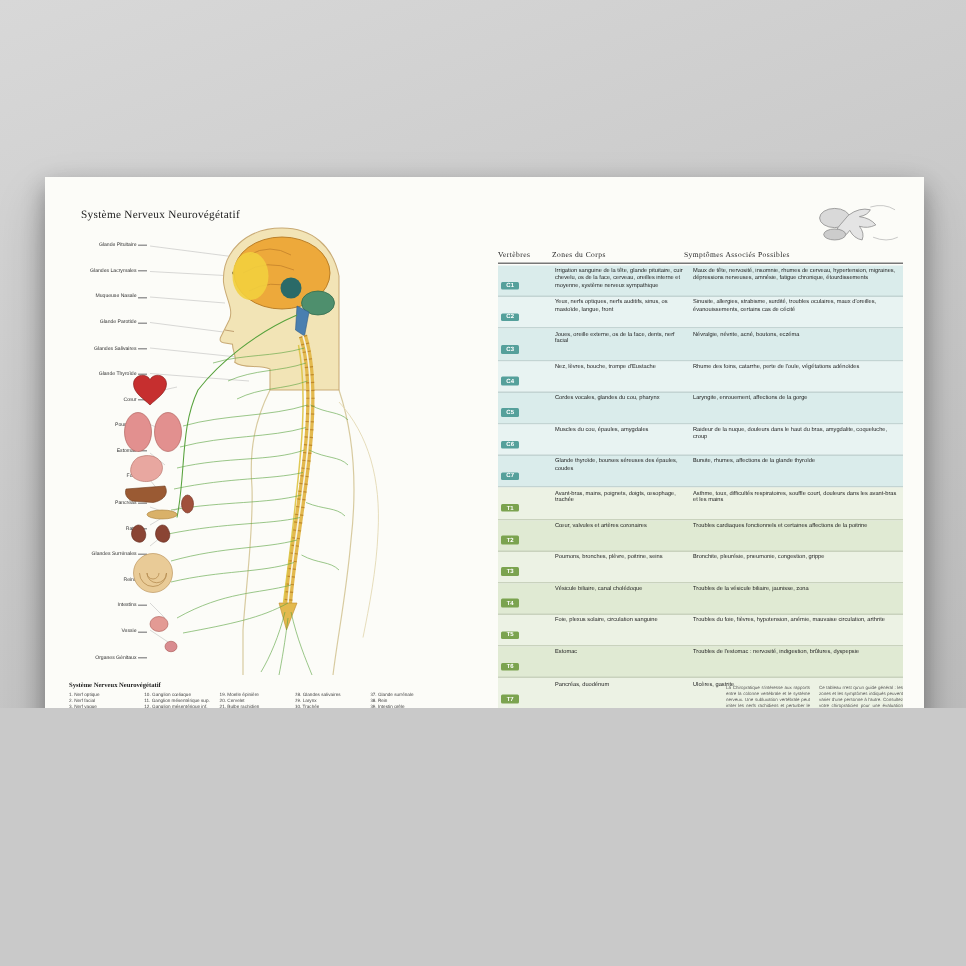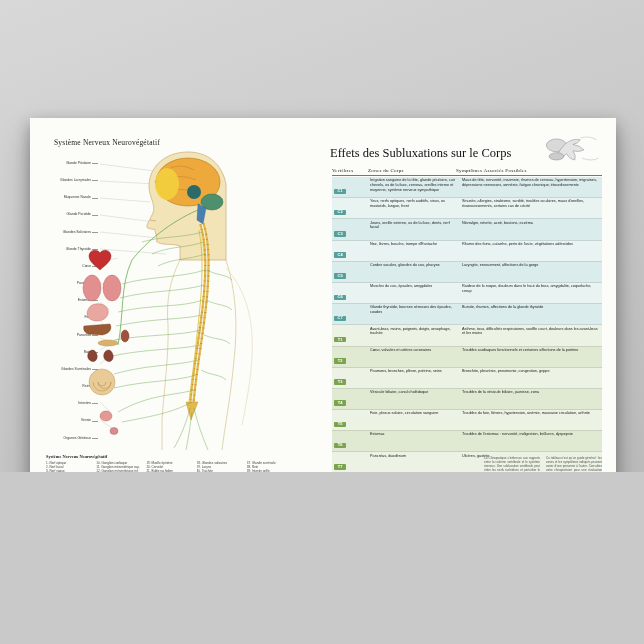"Effets des Subluxations sur le" div.right-title { html: <div>Effets des Subluxations sur le Corps</div> -> none }
